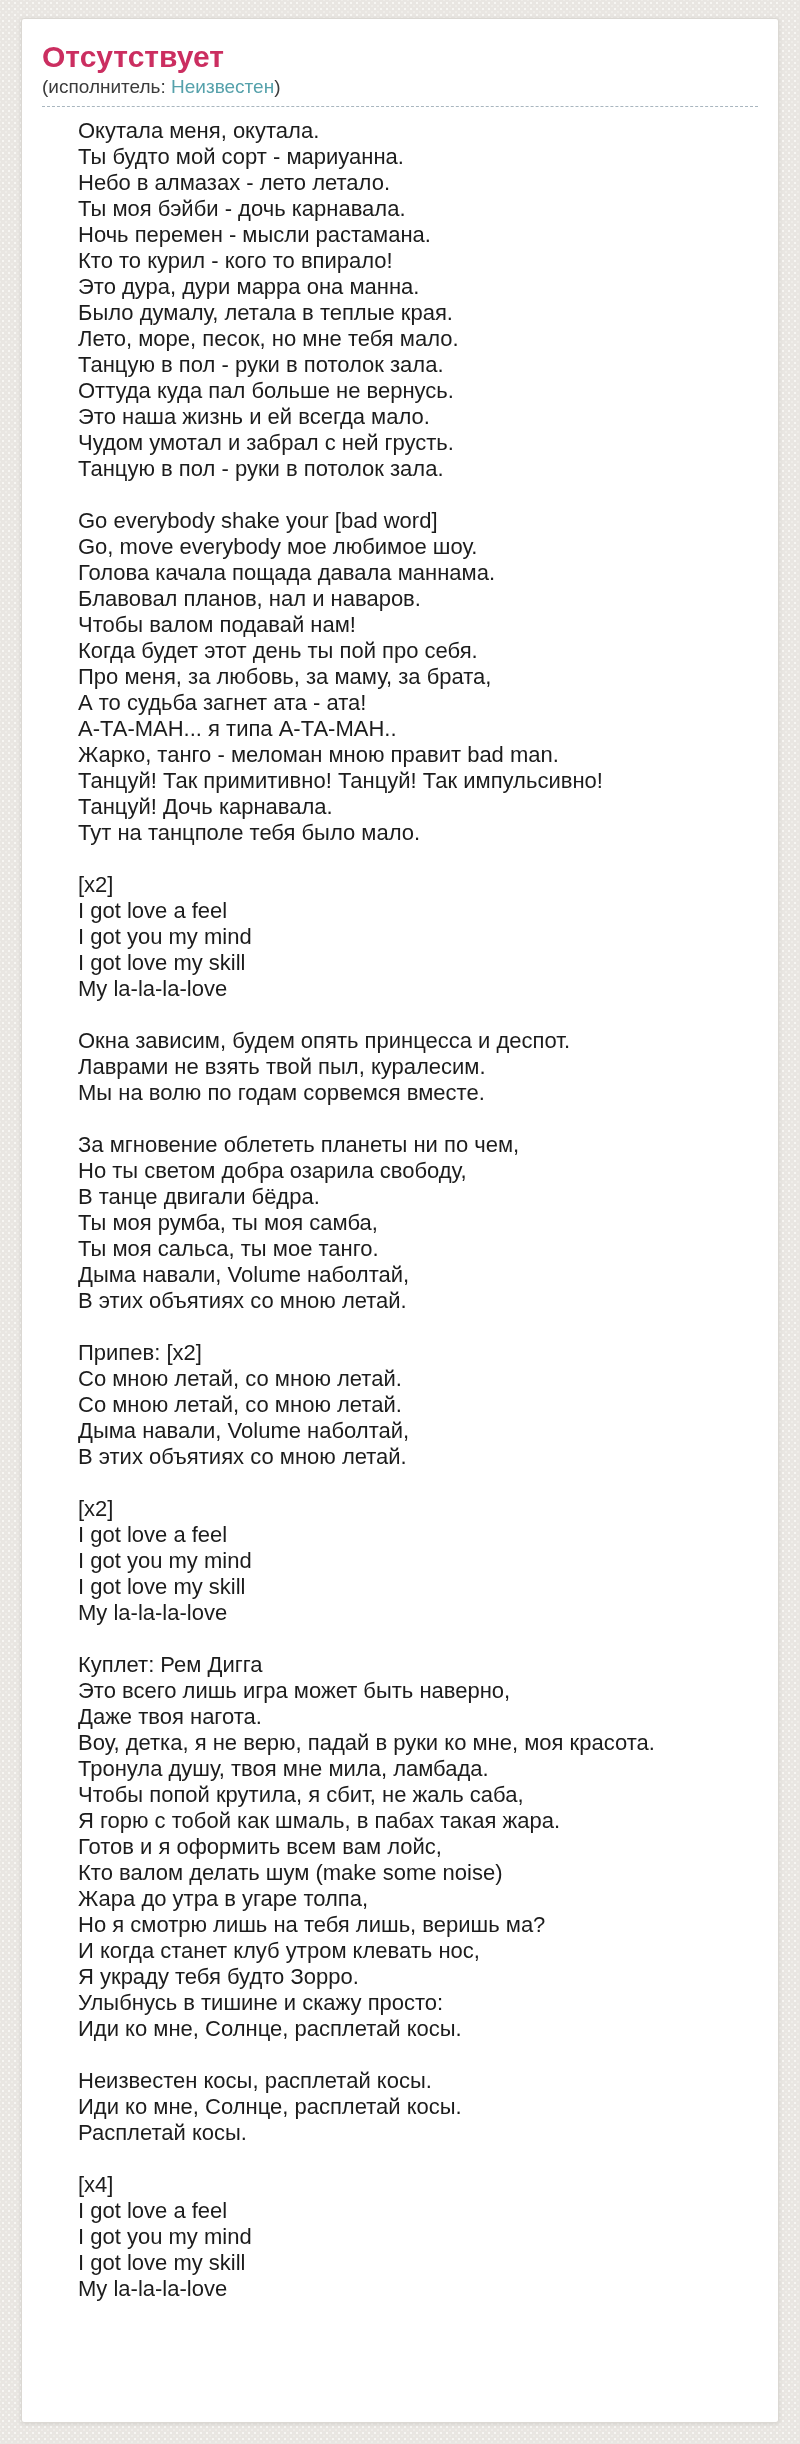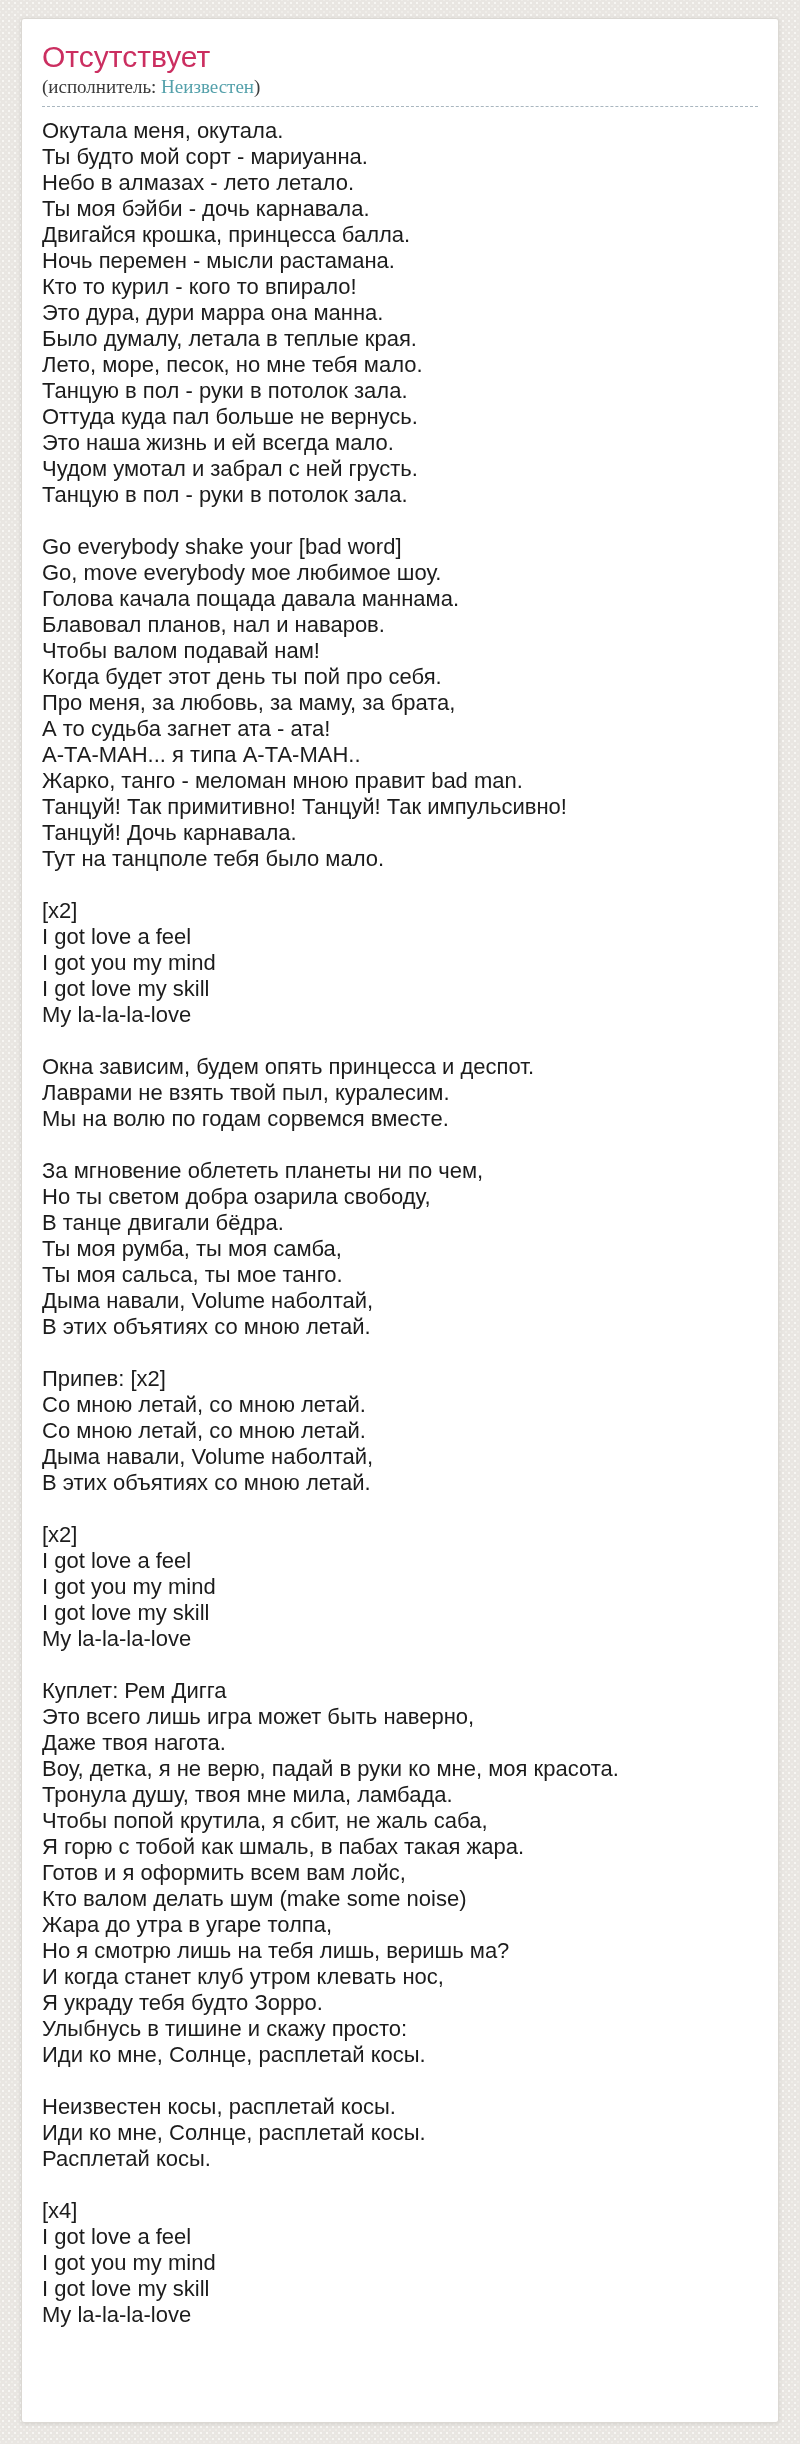"Отсутствует" .song-title { font-weight: normal -> bold }
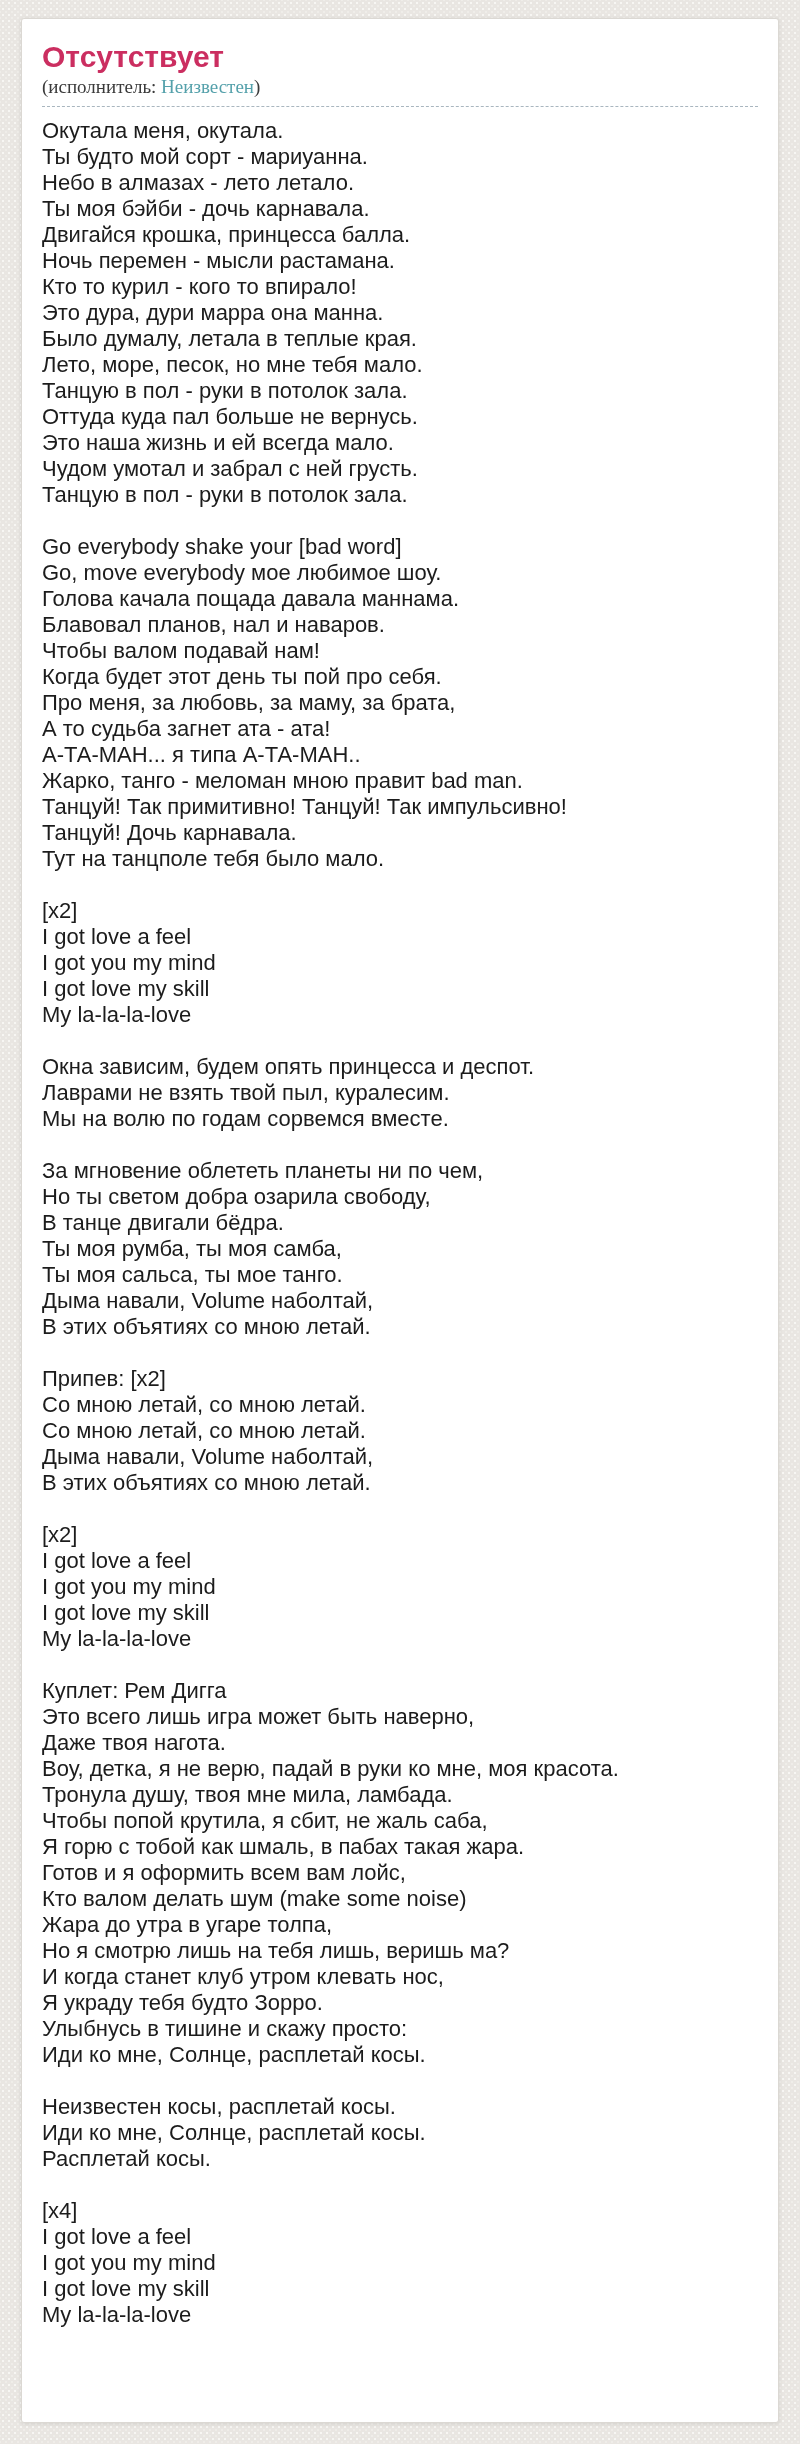"(исполнитель: Неизвестен)" .artist-line { font-family: Liberation Serif, serif -> none }
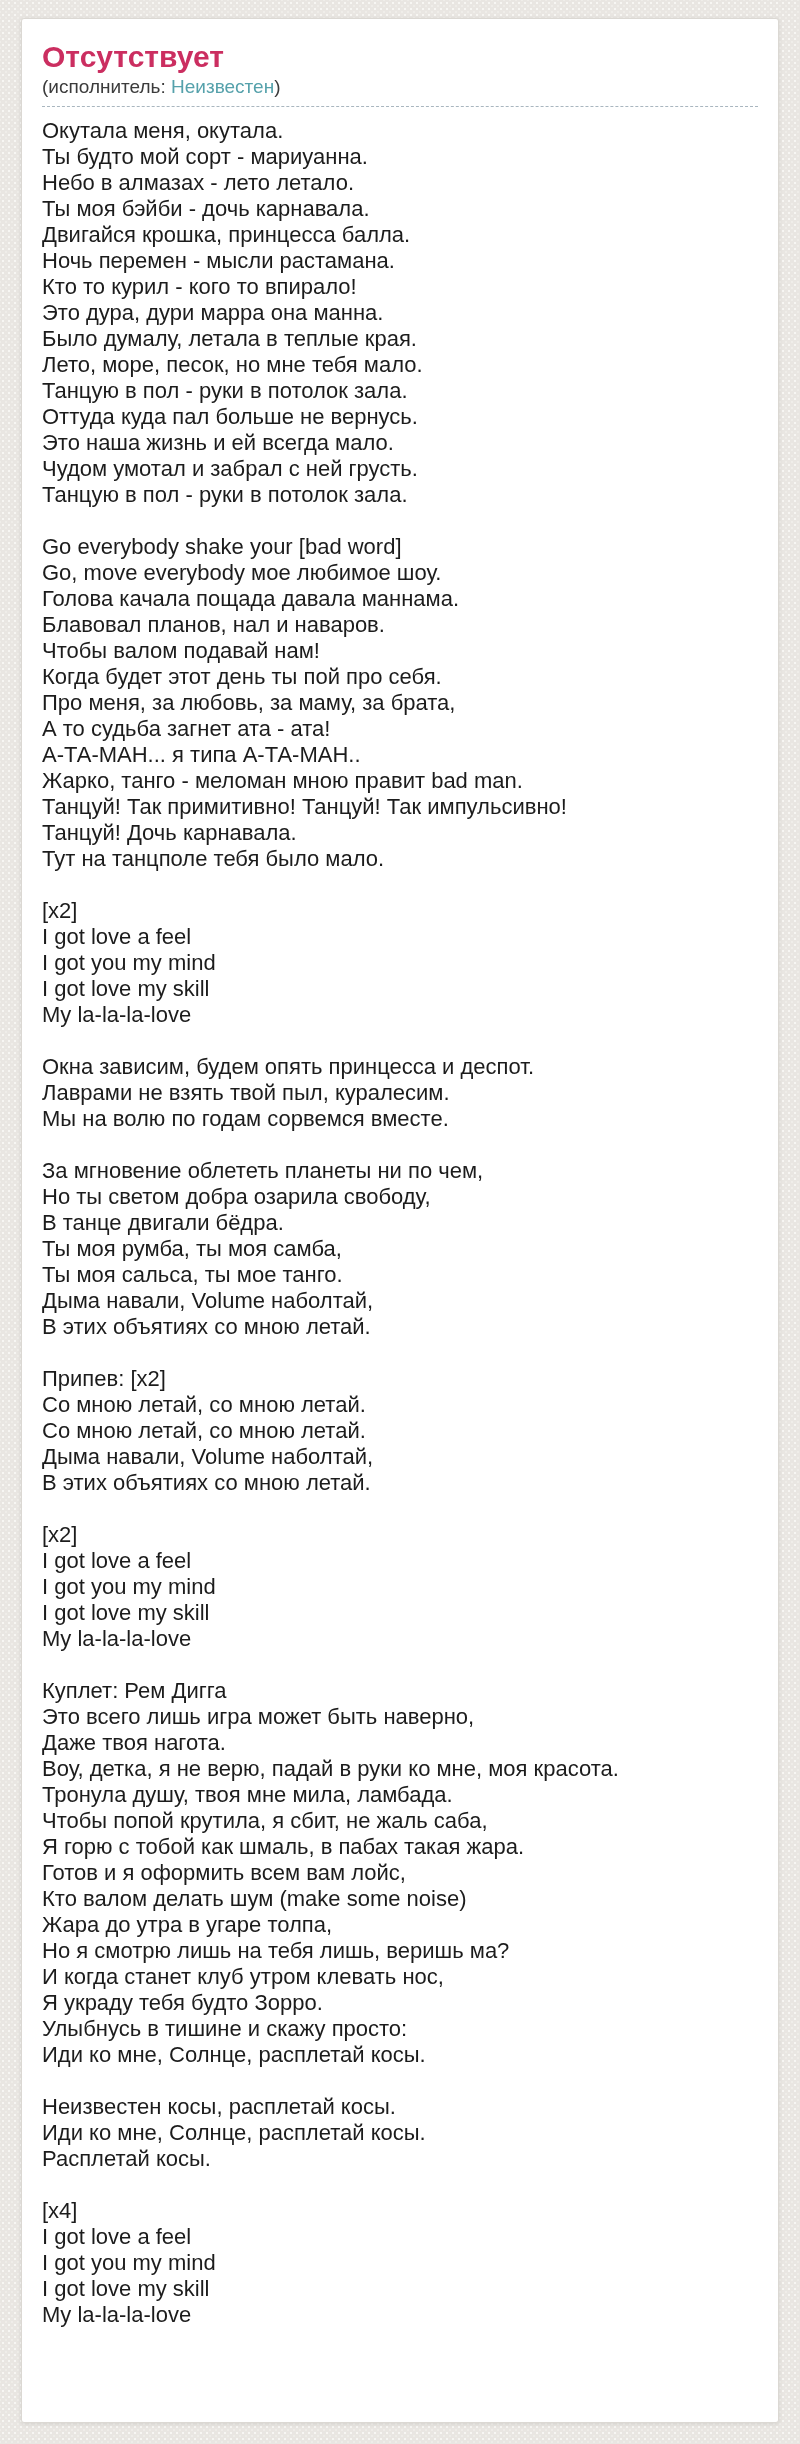"Окутала меня, окутала." .lyrics { margin-left: none -> 36px }
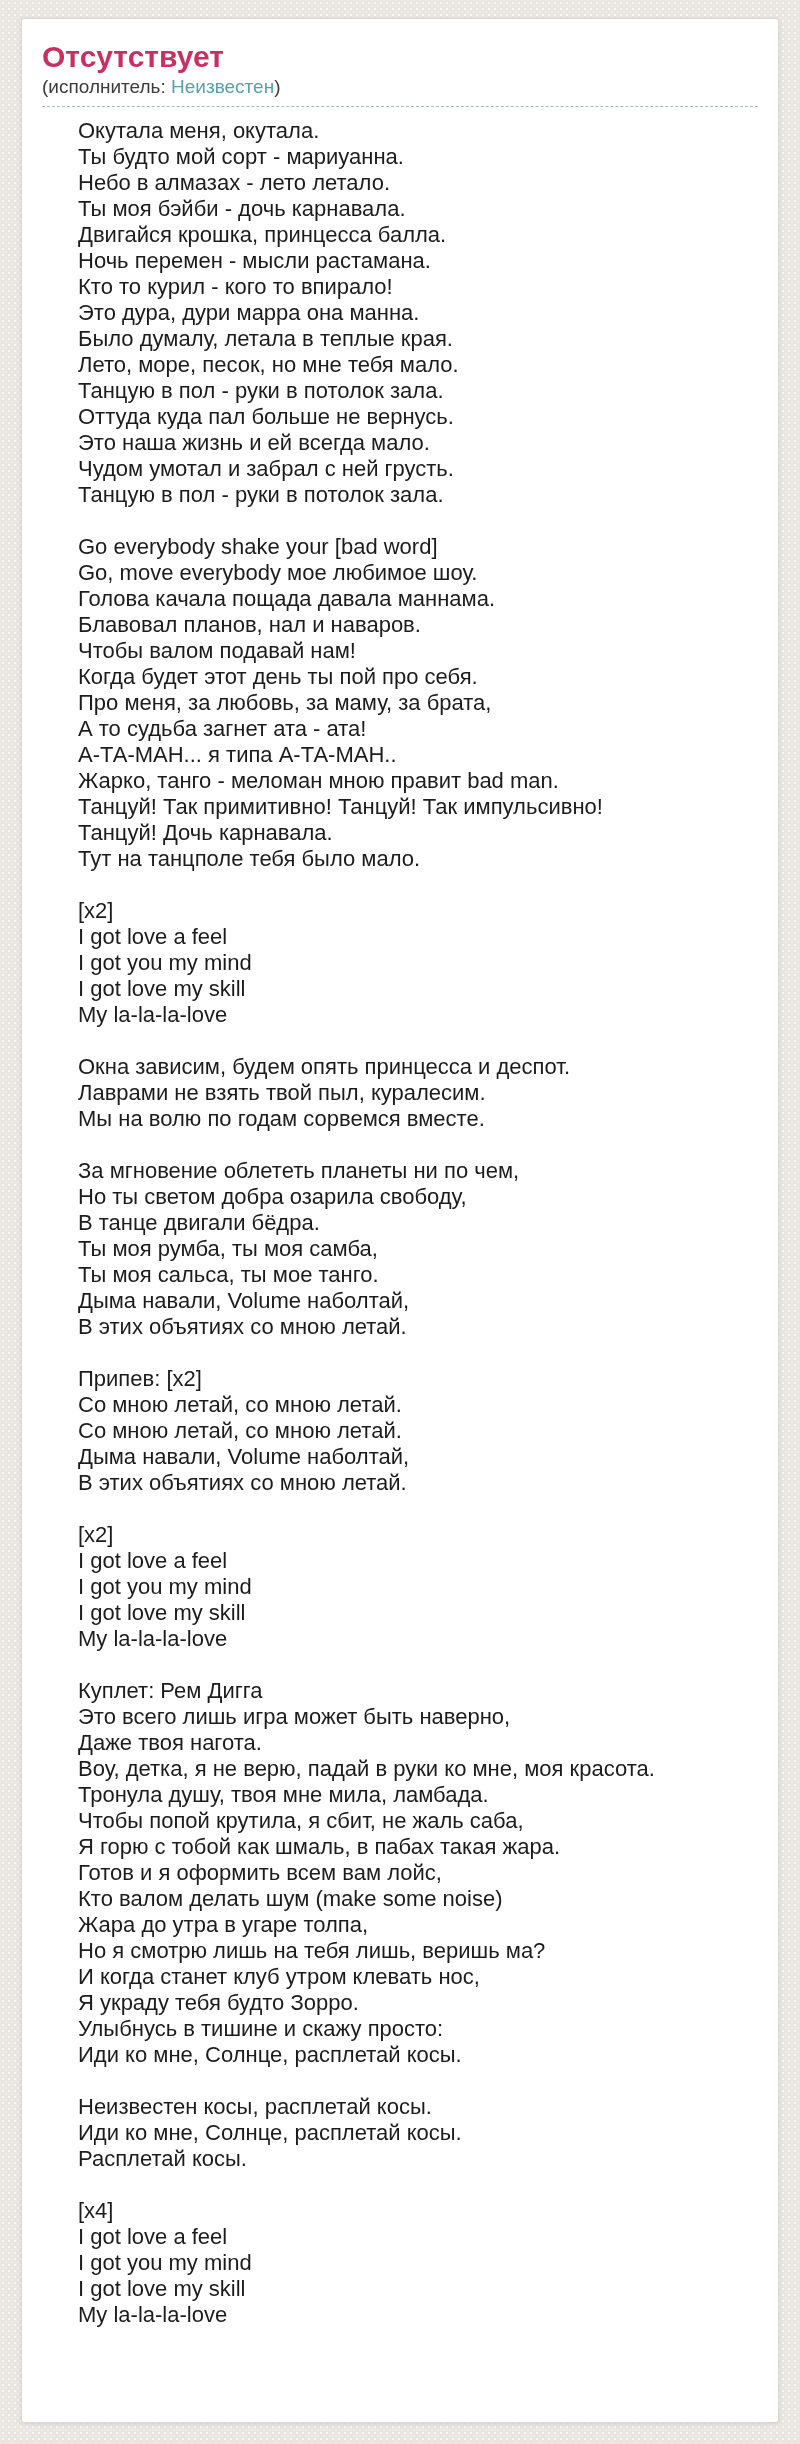"Двигайся крошка, принцесса балла." div.line { html: <div>Двигайся крошка, принцесса балла.</div> -> none }
